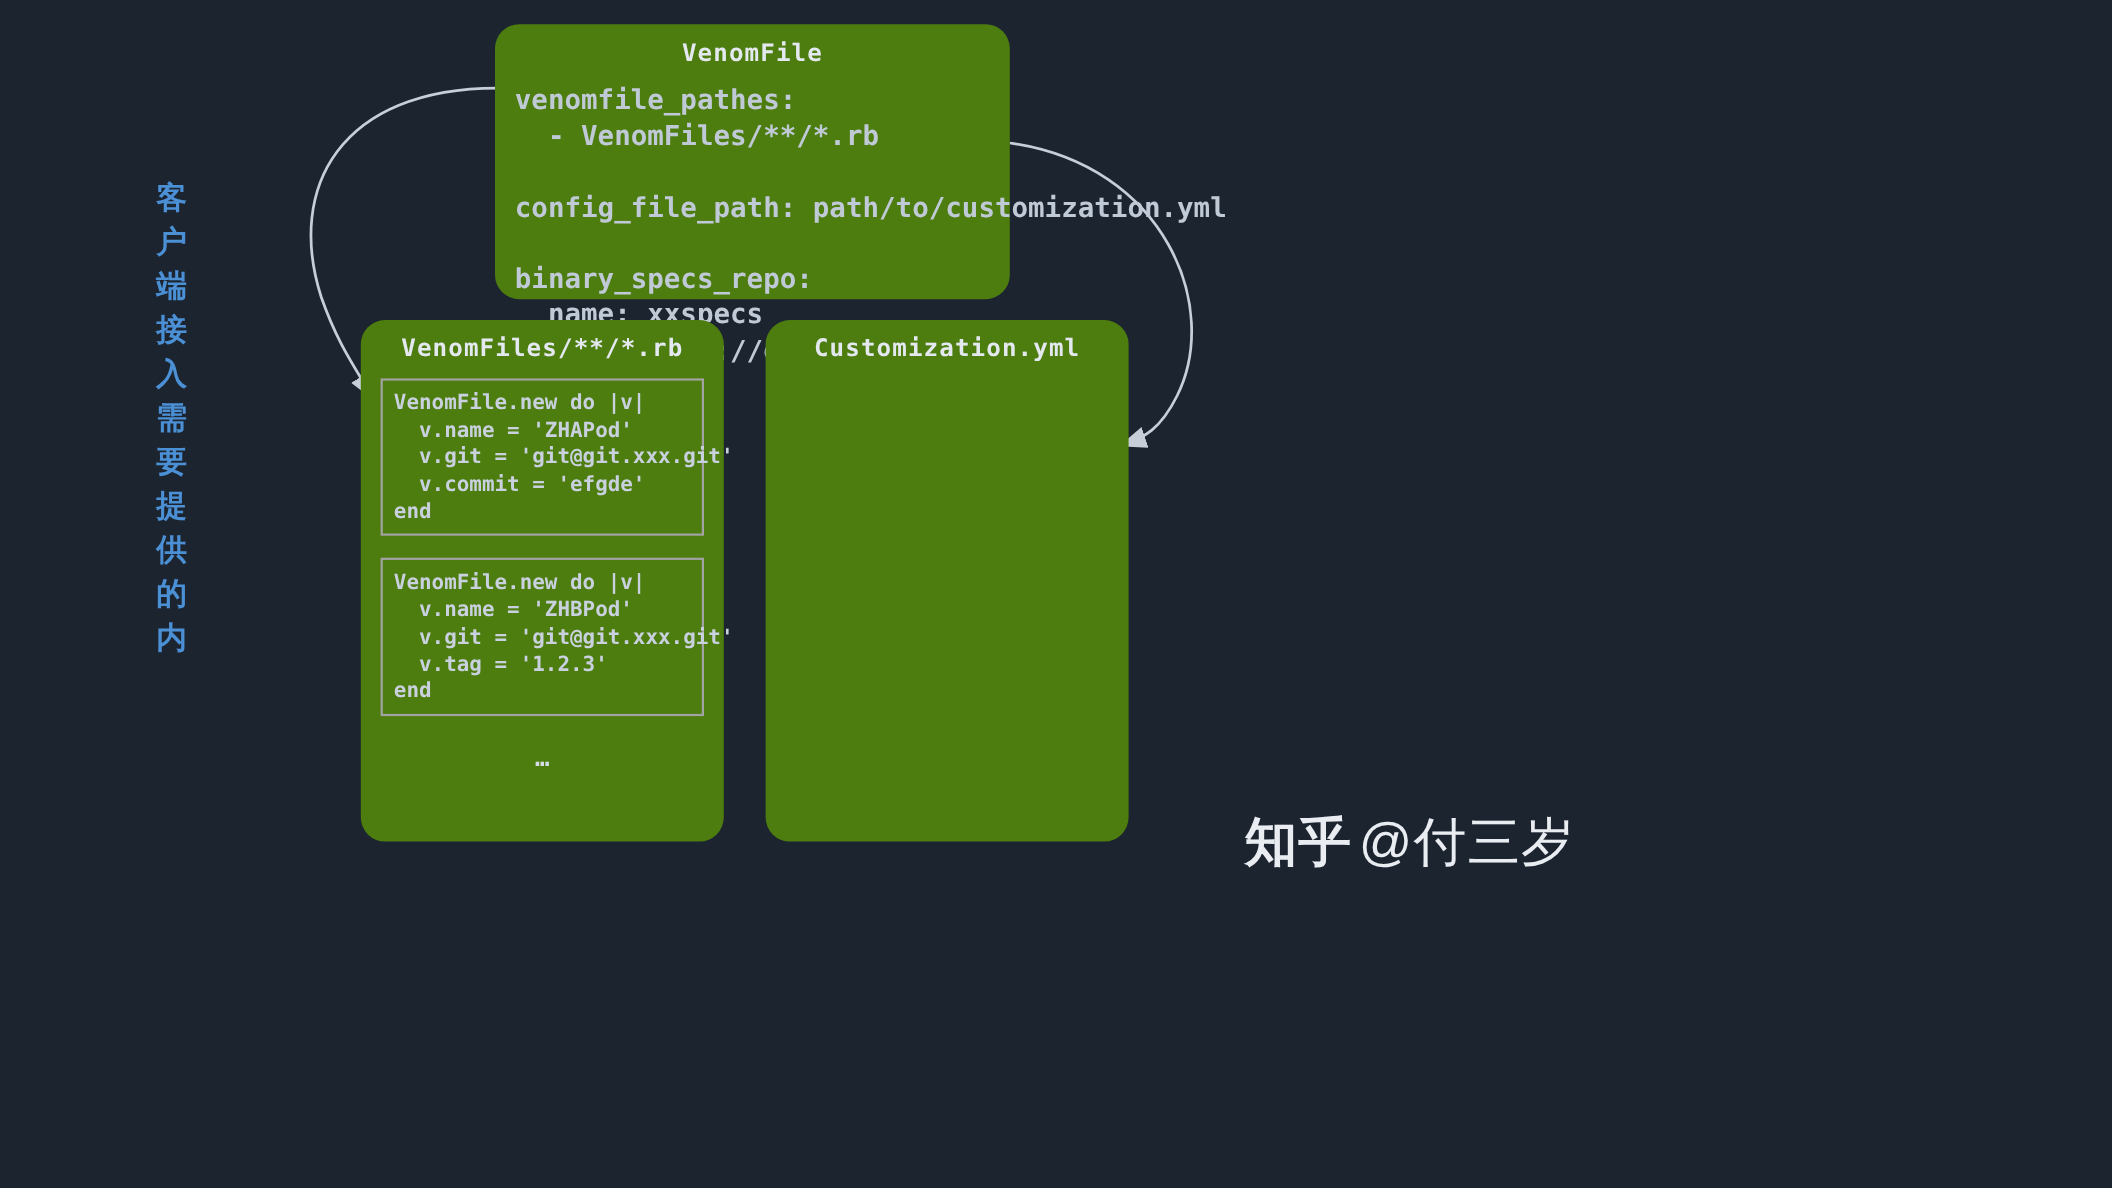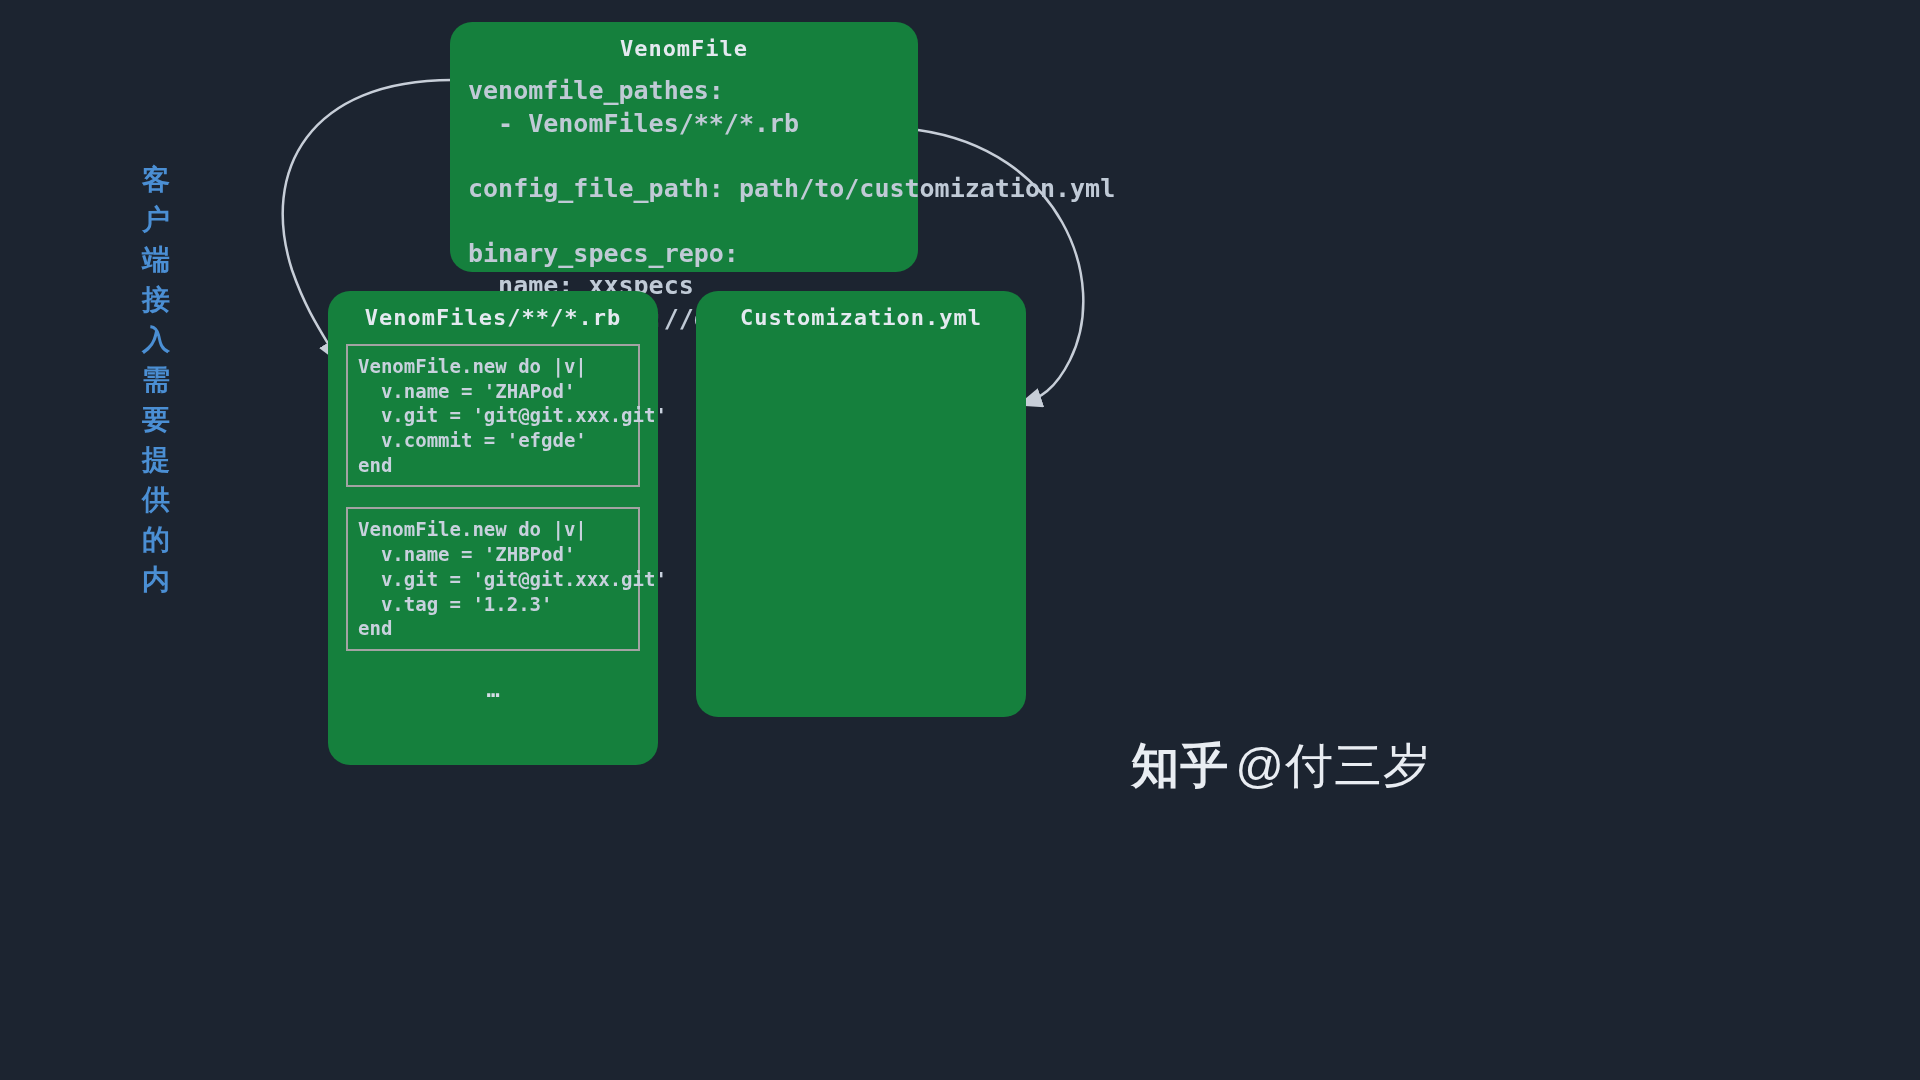"VenomFile" .panel { background: #15803d -> #4d7c0f }
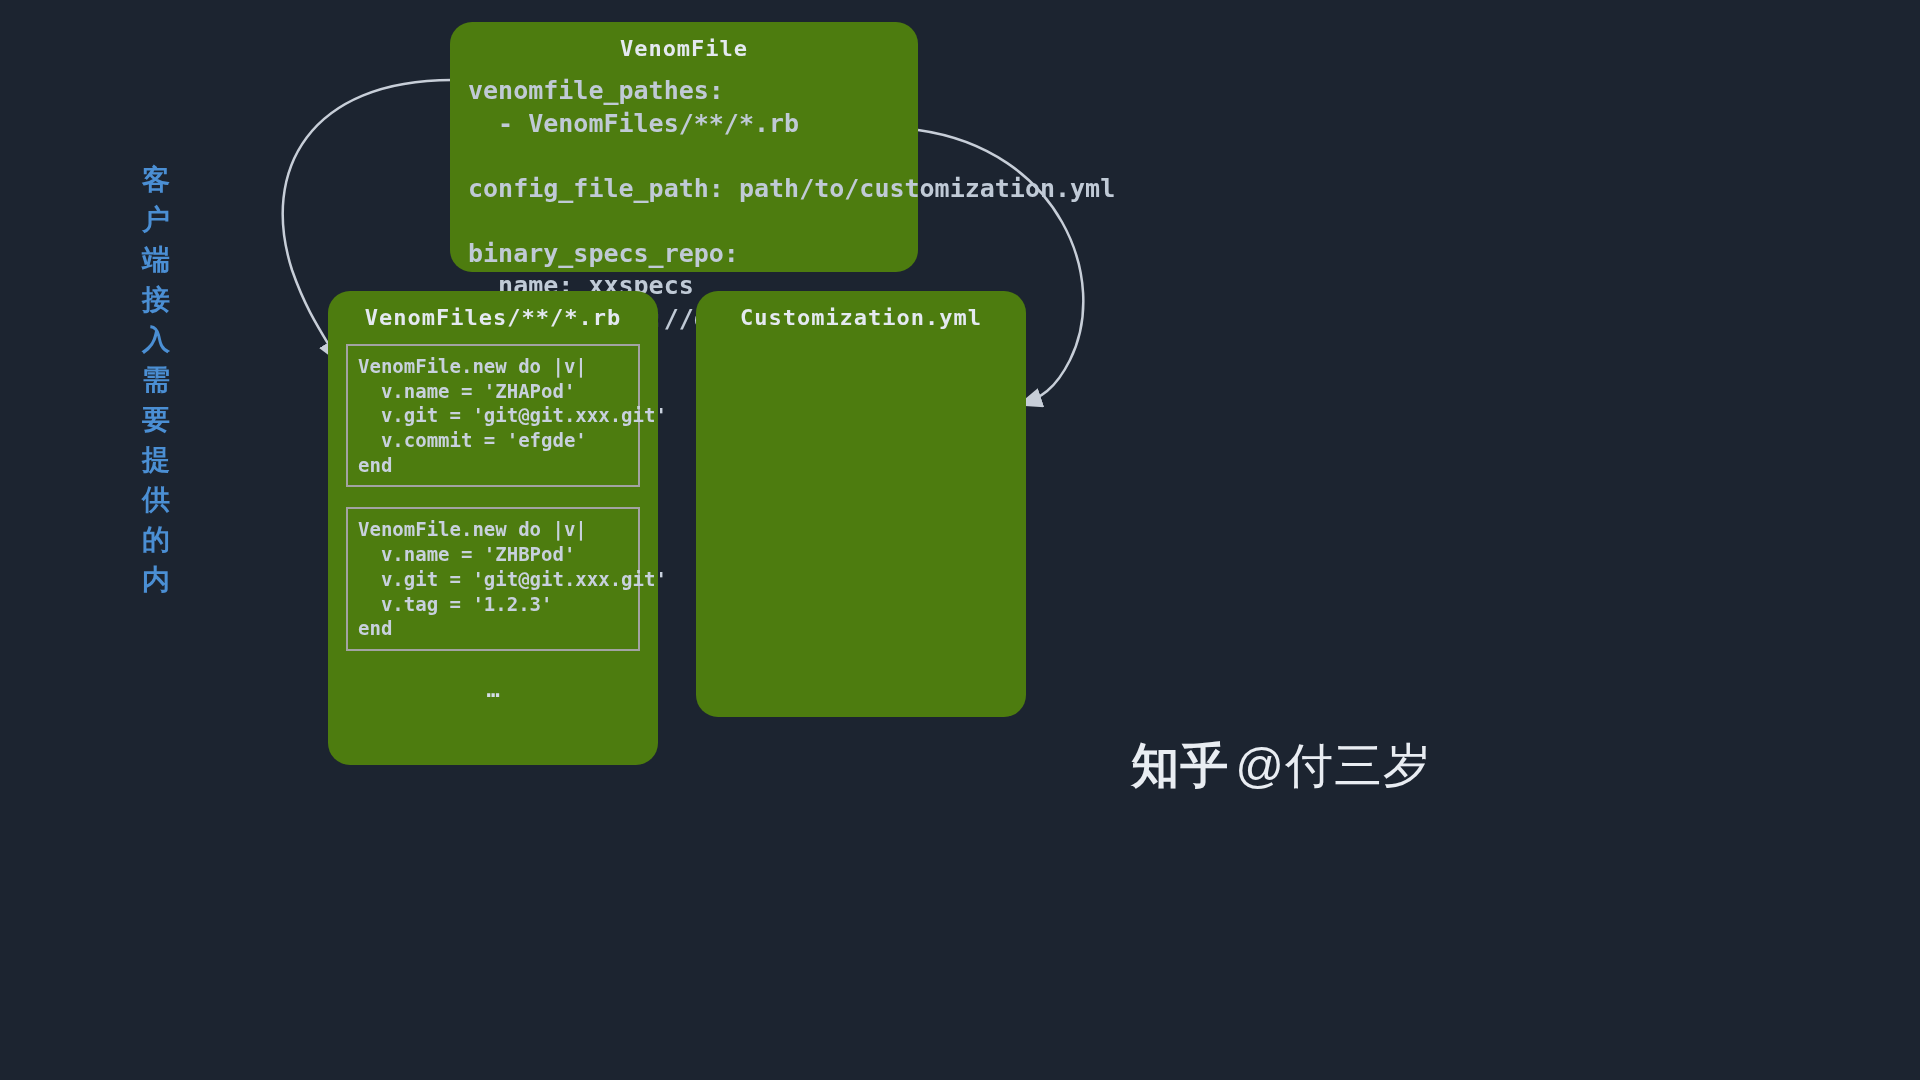"Customization.yml" #panel-yml { height: 426px -> 474px }
